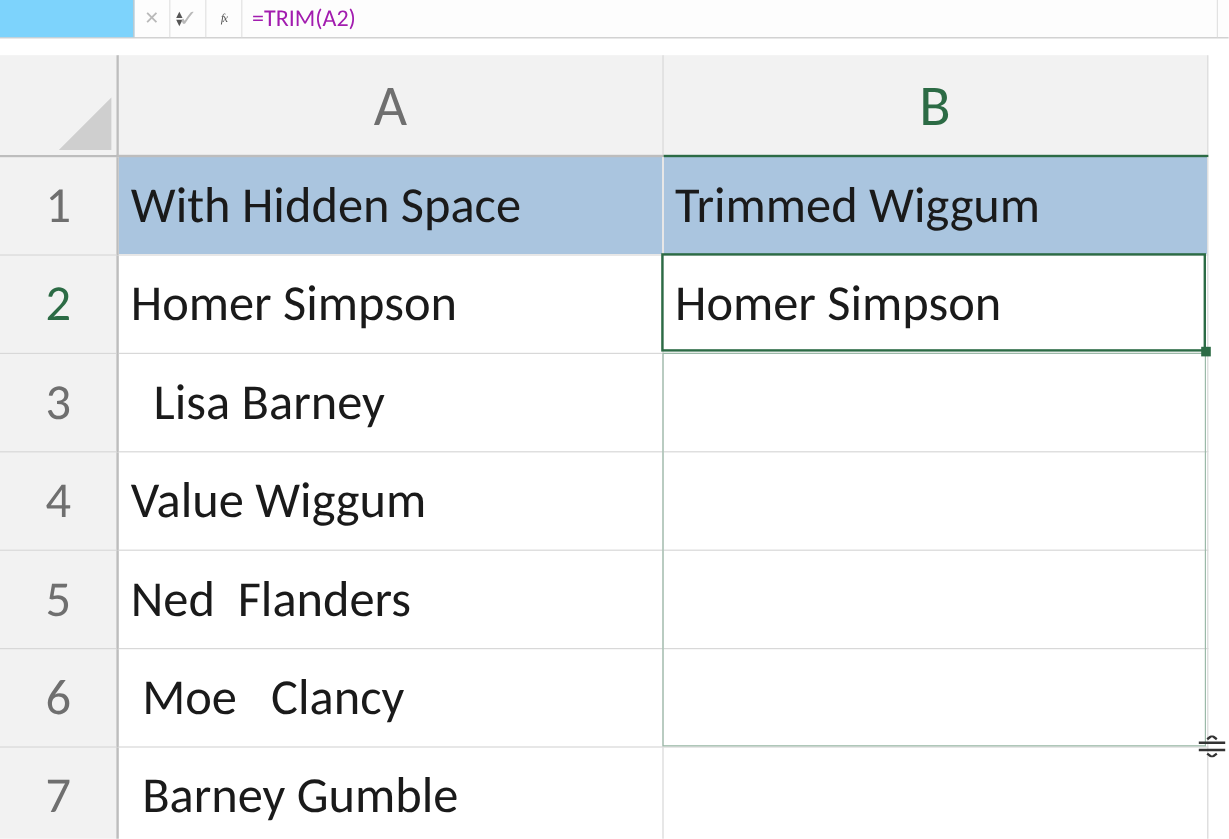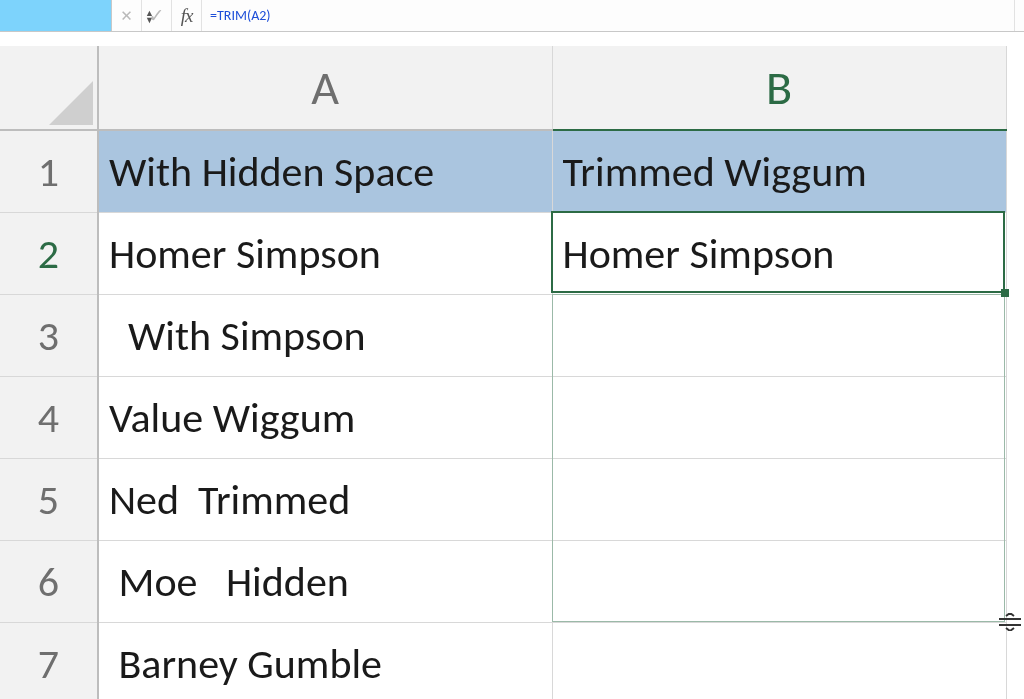"fx" .fb-btn.fx { font-size: 19px -> 10px }
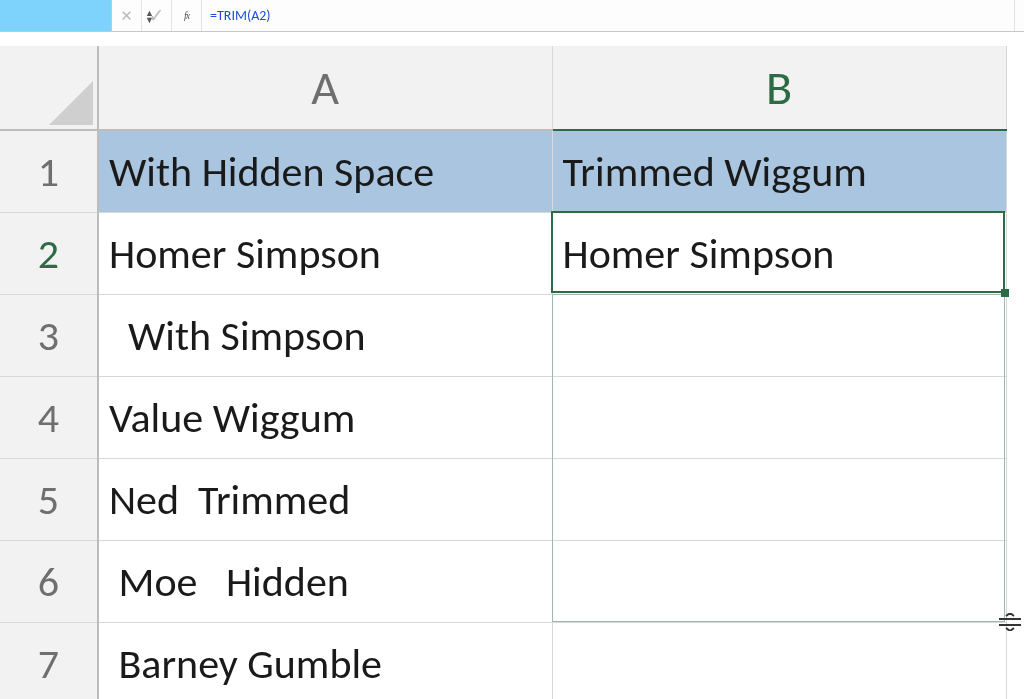"=TRIM(A2)" .formula-input { color: #1d4ed8 -> #a21caf; font-size: 14px -> 20px }
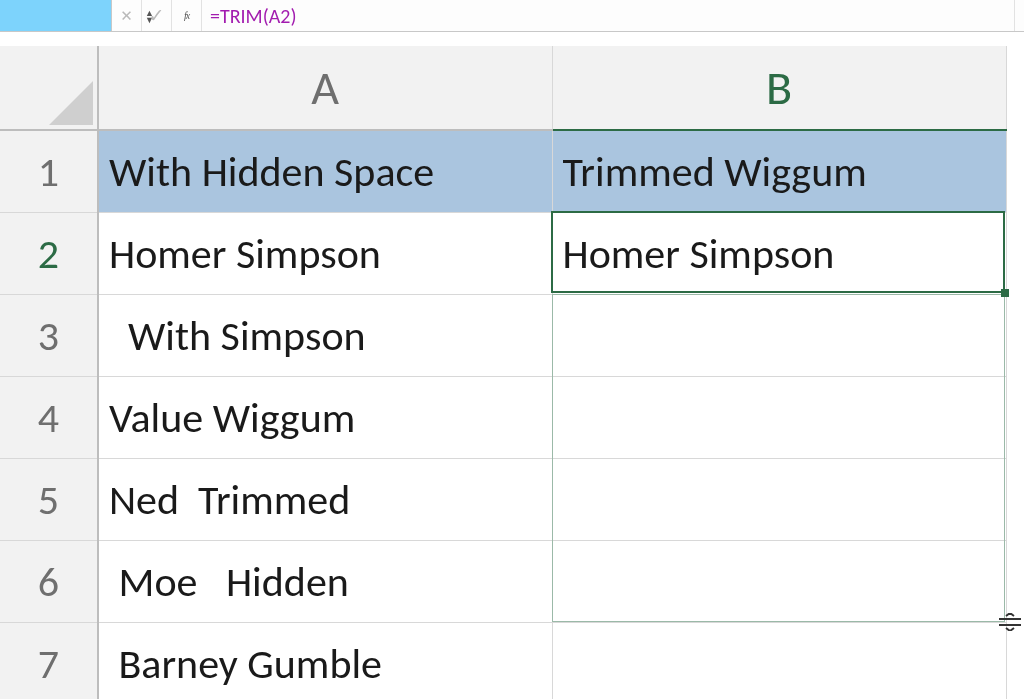"With Simpson" td { text: With Simpson -> Lisa Barney }
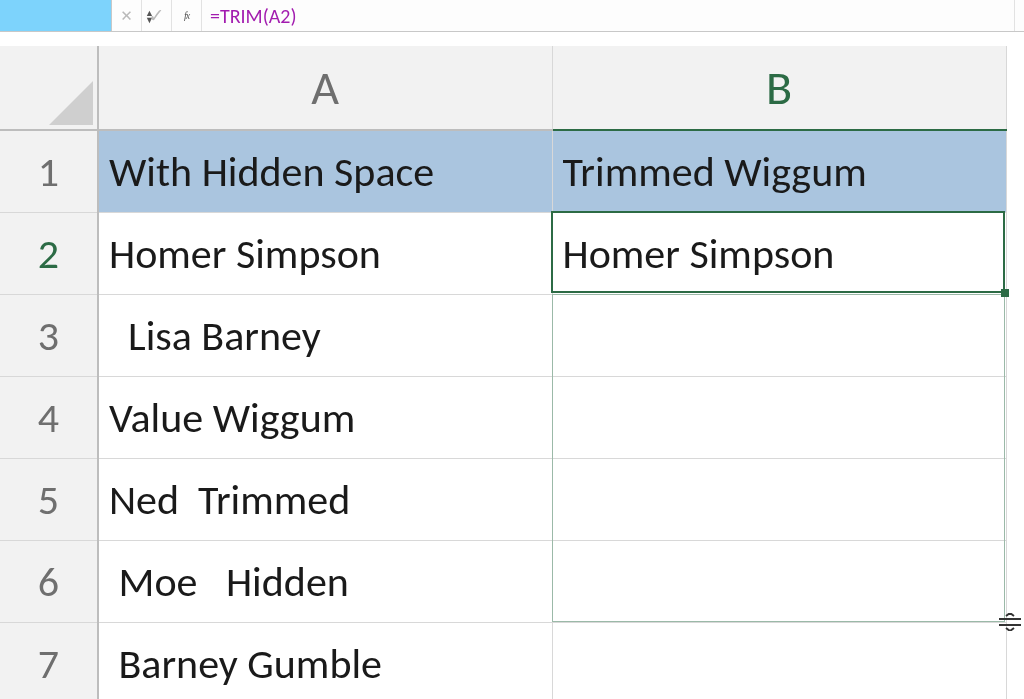"Ned Trimmed" td { text: Trimmed -> Flanders }
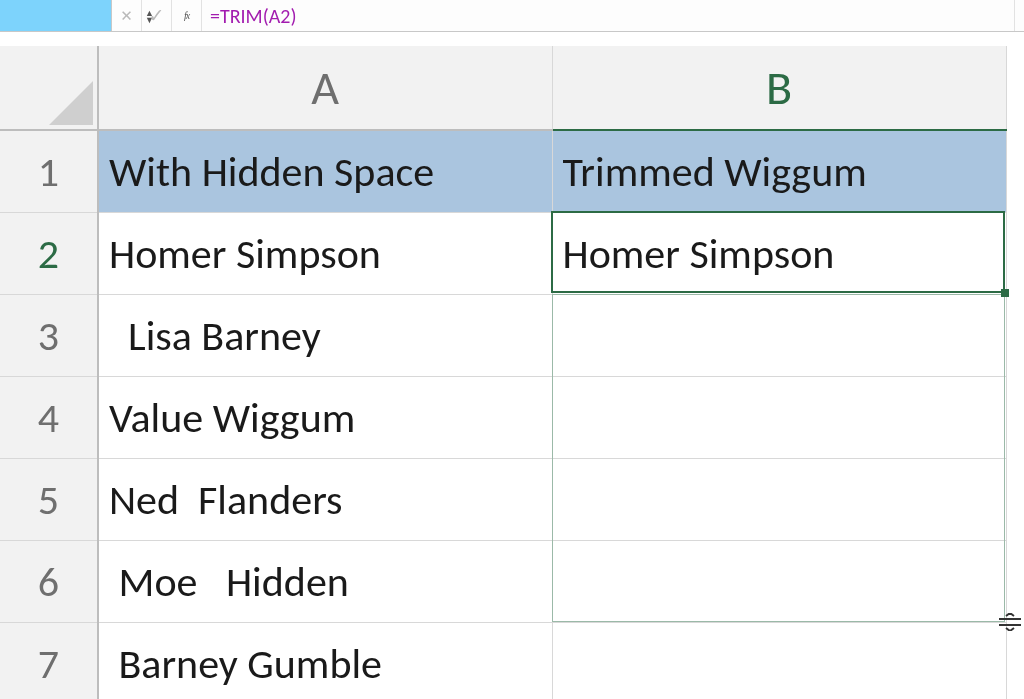"Moe Hidden" td { text: Hidden -> Clancy }
